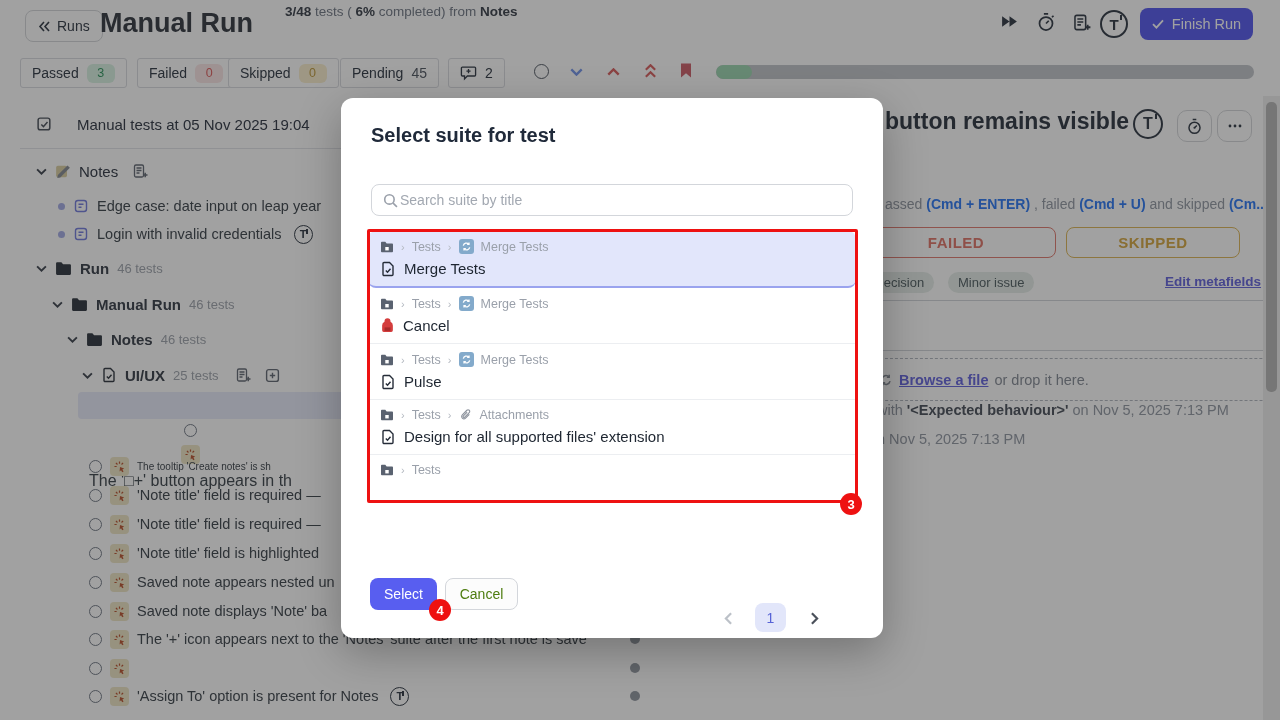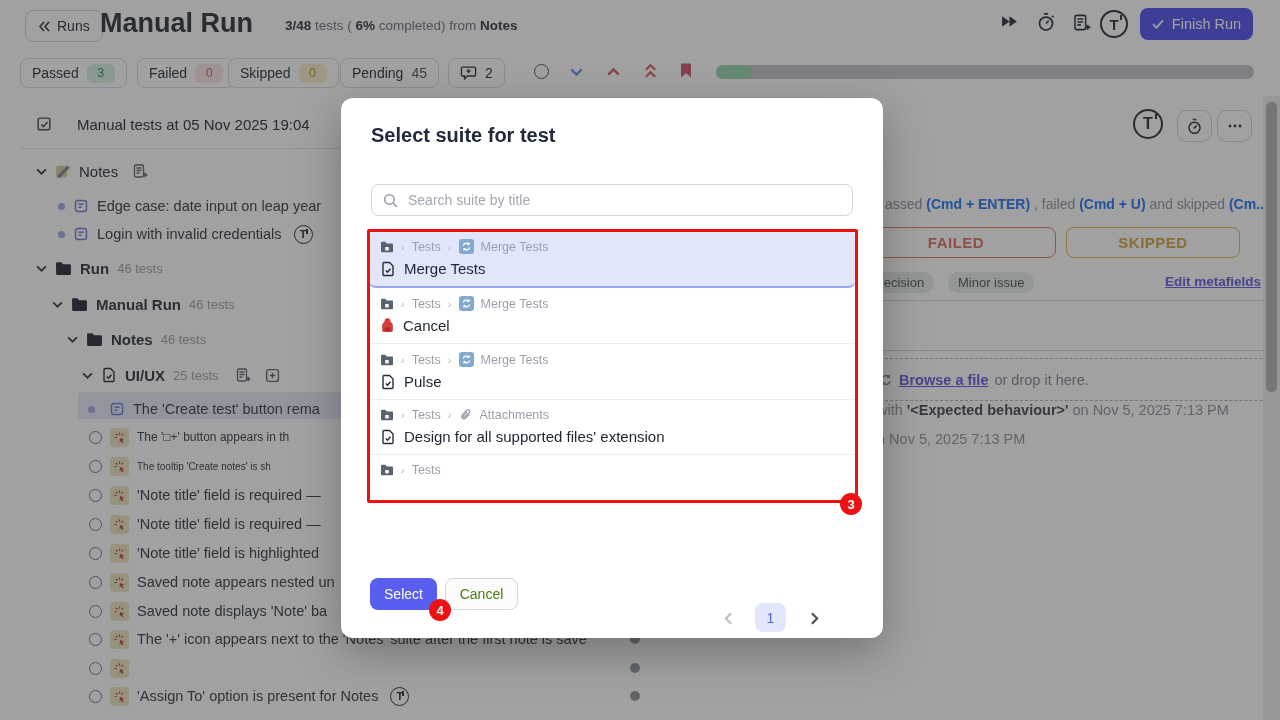"3/48 tests ( 6% completed)" div.row { top: 18px -> 4px }
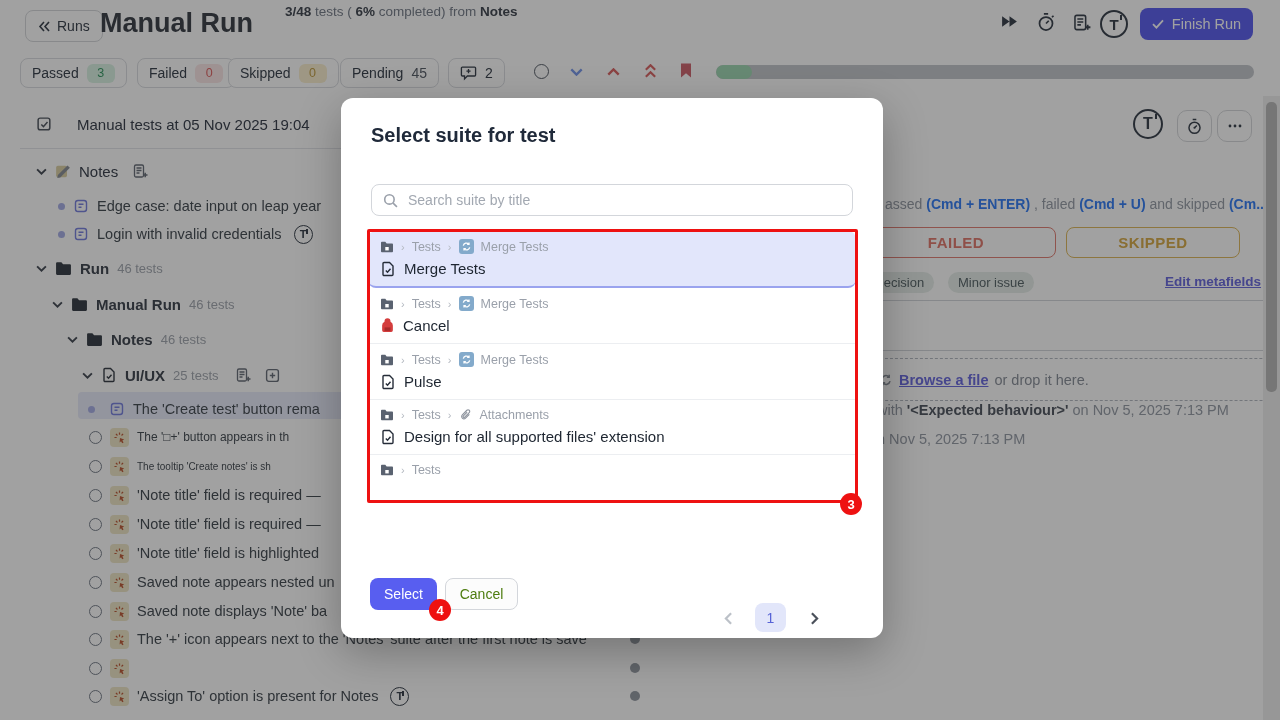"Passed" .chip { border-radius: 8px -> 3px }
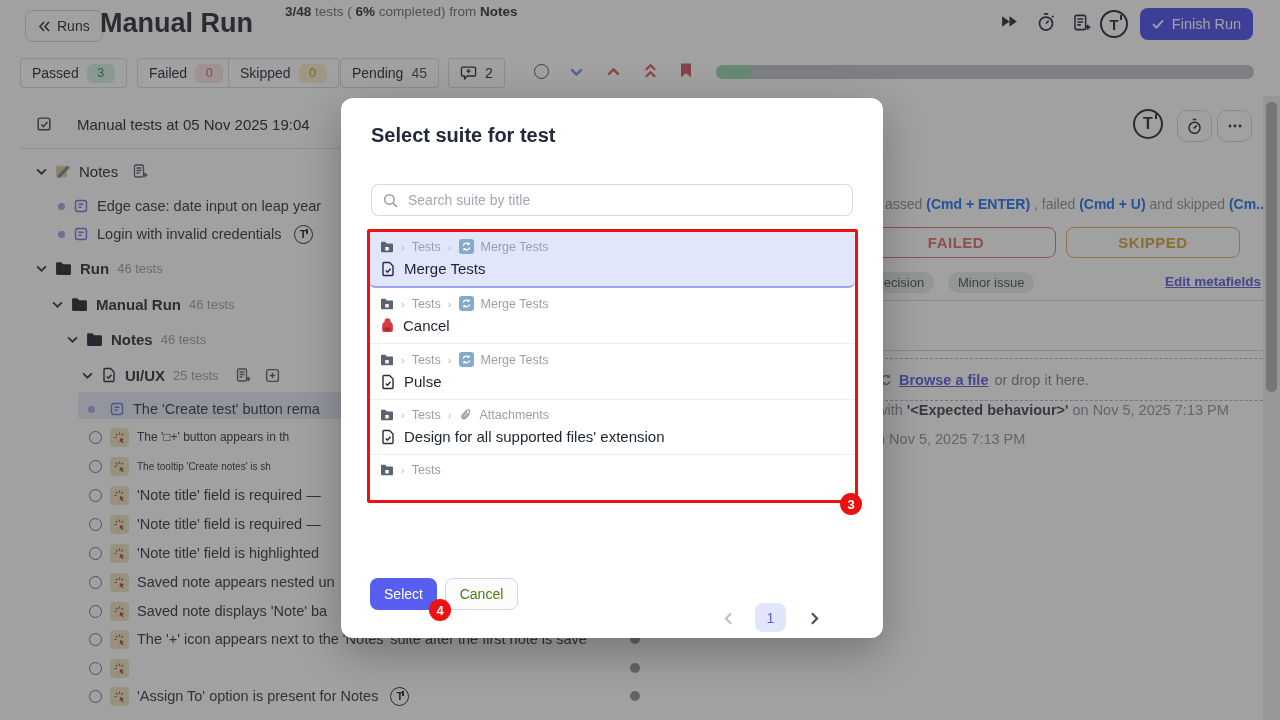"button remains visible" div.rhead { html: none -> <div>button remains visible</div> }
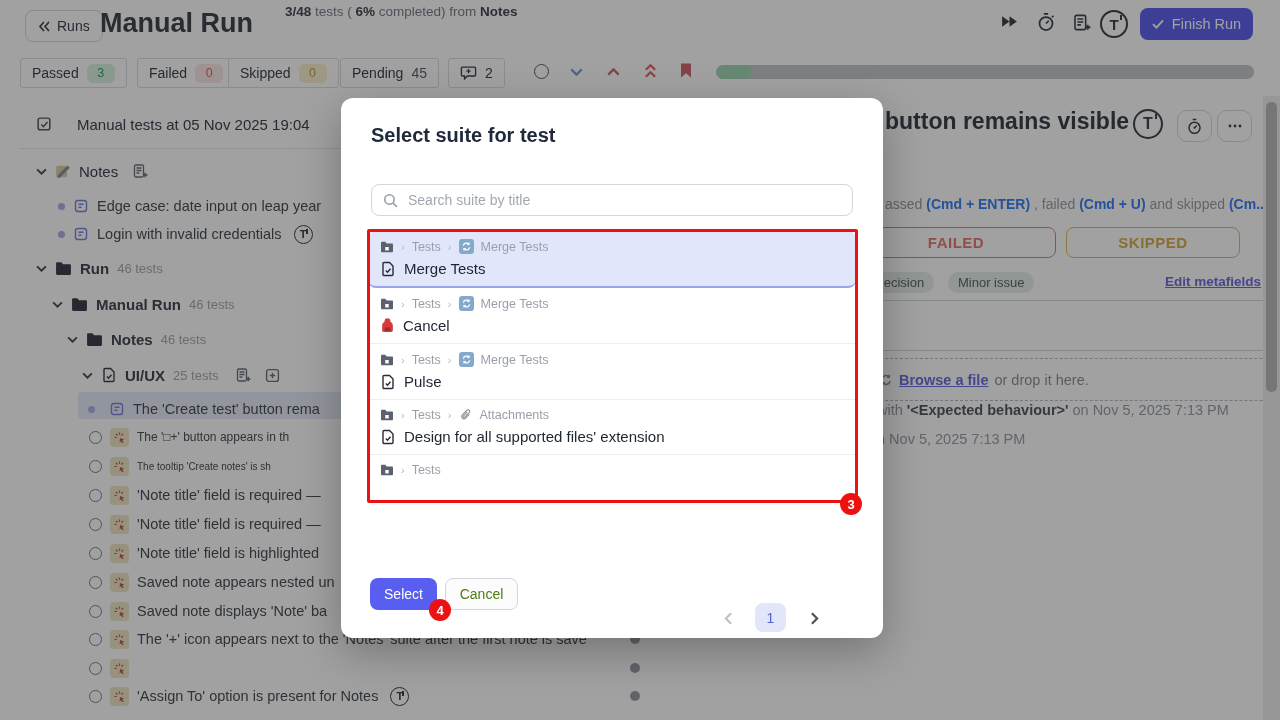"Search suite by title" .m-search { gap: 8px -> none }
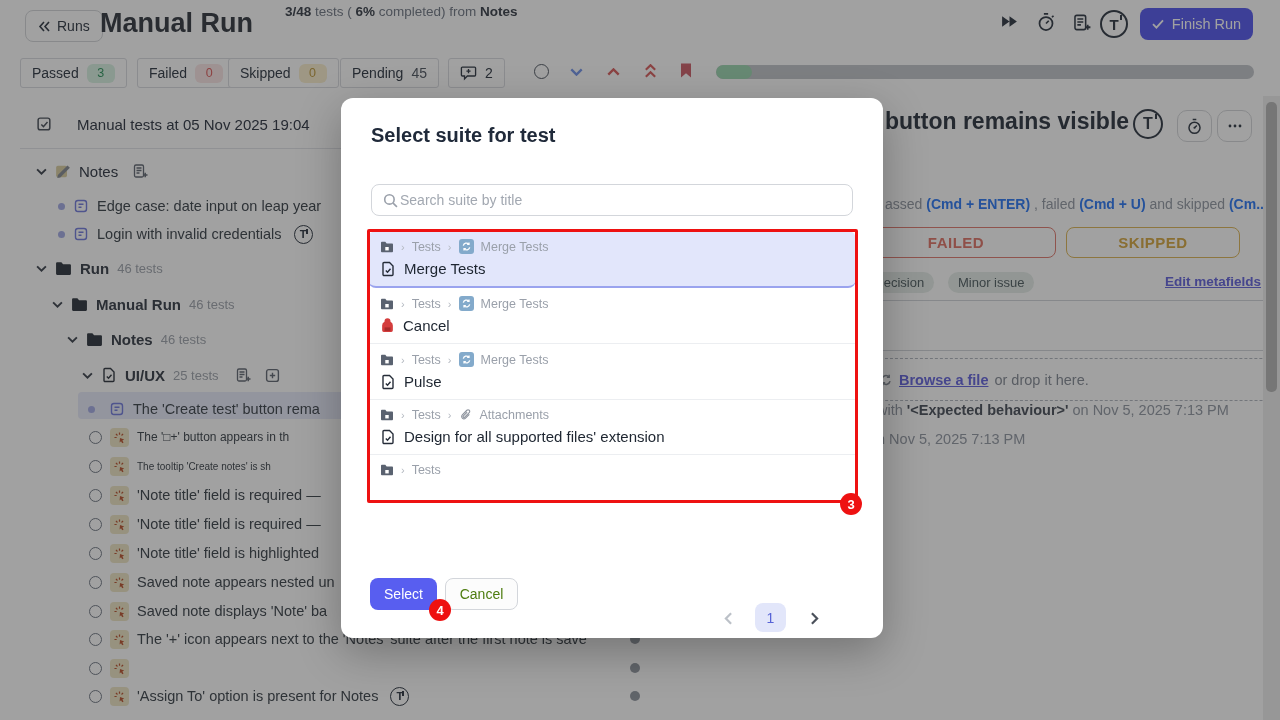"The 'Create test' button rema" div.trow { html: <div> <span></span> <span> <svg> <rect></rect> <path></path> </svg> </span> <span>The 'Create test' button rema</span> </div> -> none }
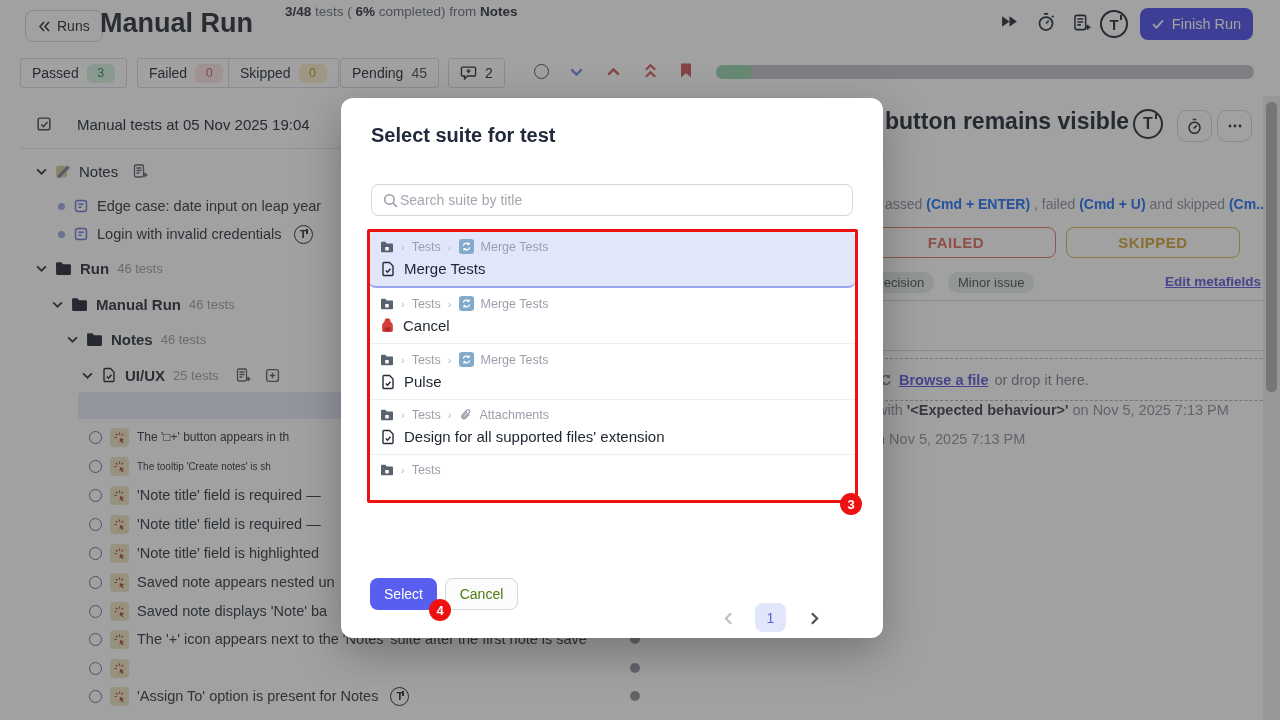"The '□+' button appears in" div.trow { flex-direction: none -> column; font-size: 12px -> 16px }
